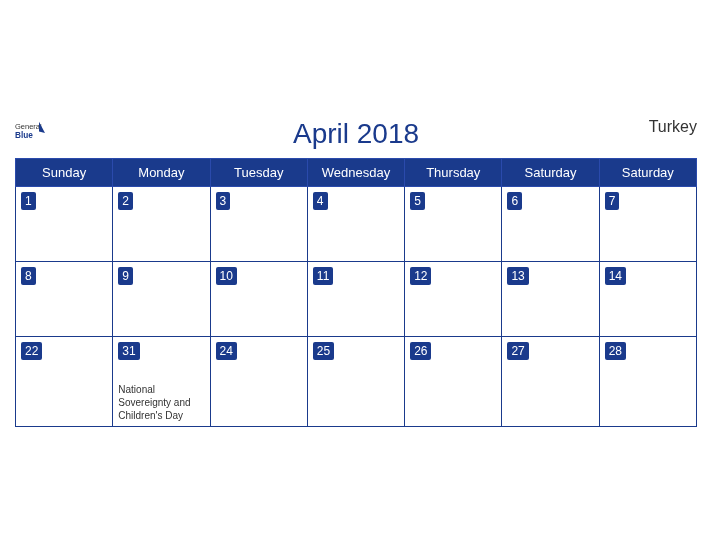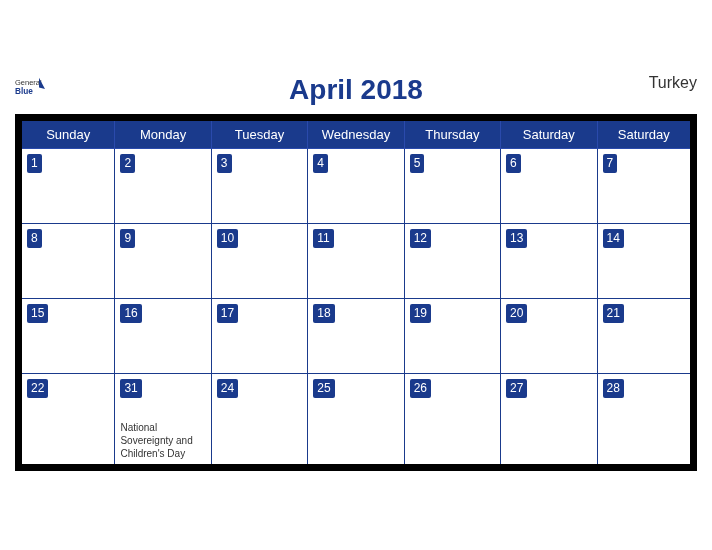"April 2018" .calendar-title { font-weight: bold -> normal }
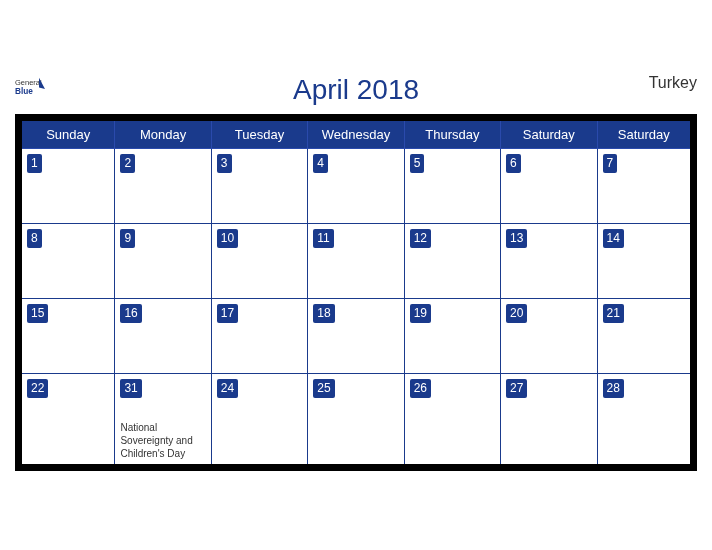"Sunday" .calendar-table { border: 7px solid #000000 -> 1px solid #000000 }
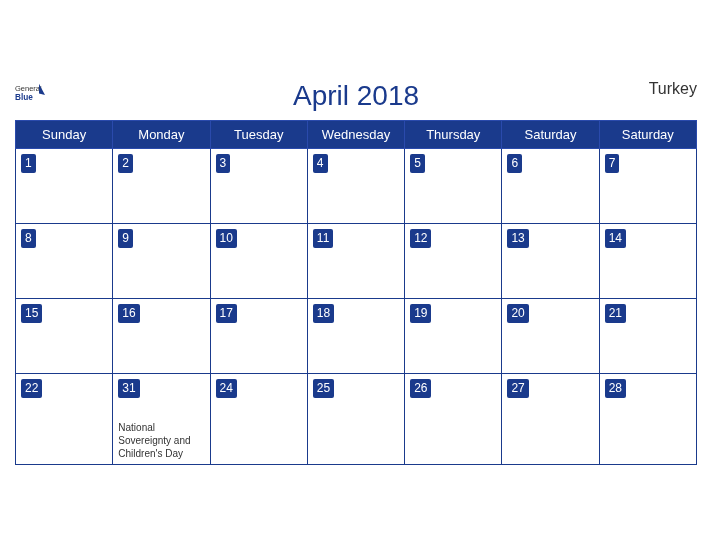"15" tr { html: <tr> <td><span>15</span></td> <td><span>16</span></td> <td><span>17</span></td> <td><span>18</span></td> <td><span>19</span></td> <td><span>20</span></td> <td><span>21</span></td> </tr> -> none }
